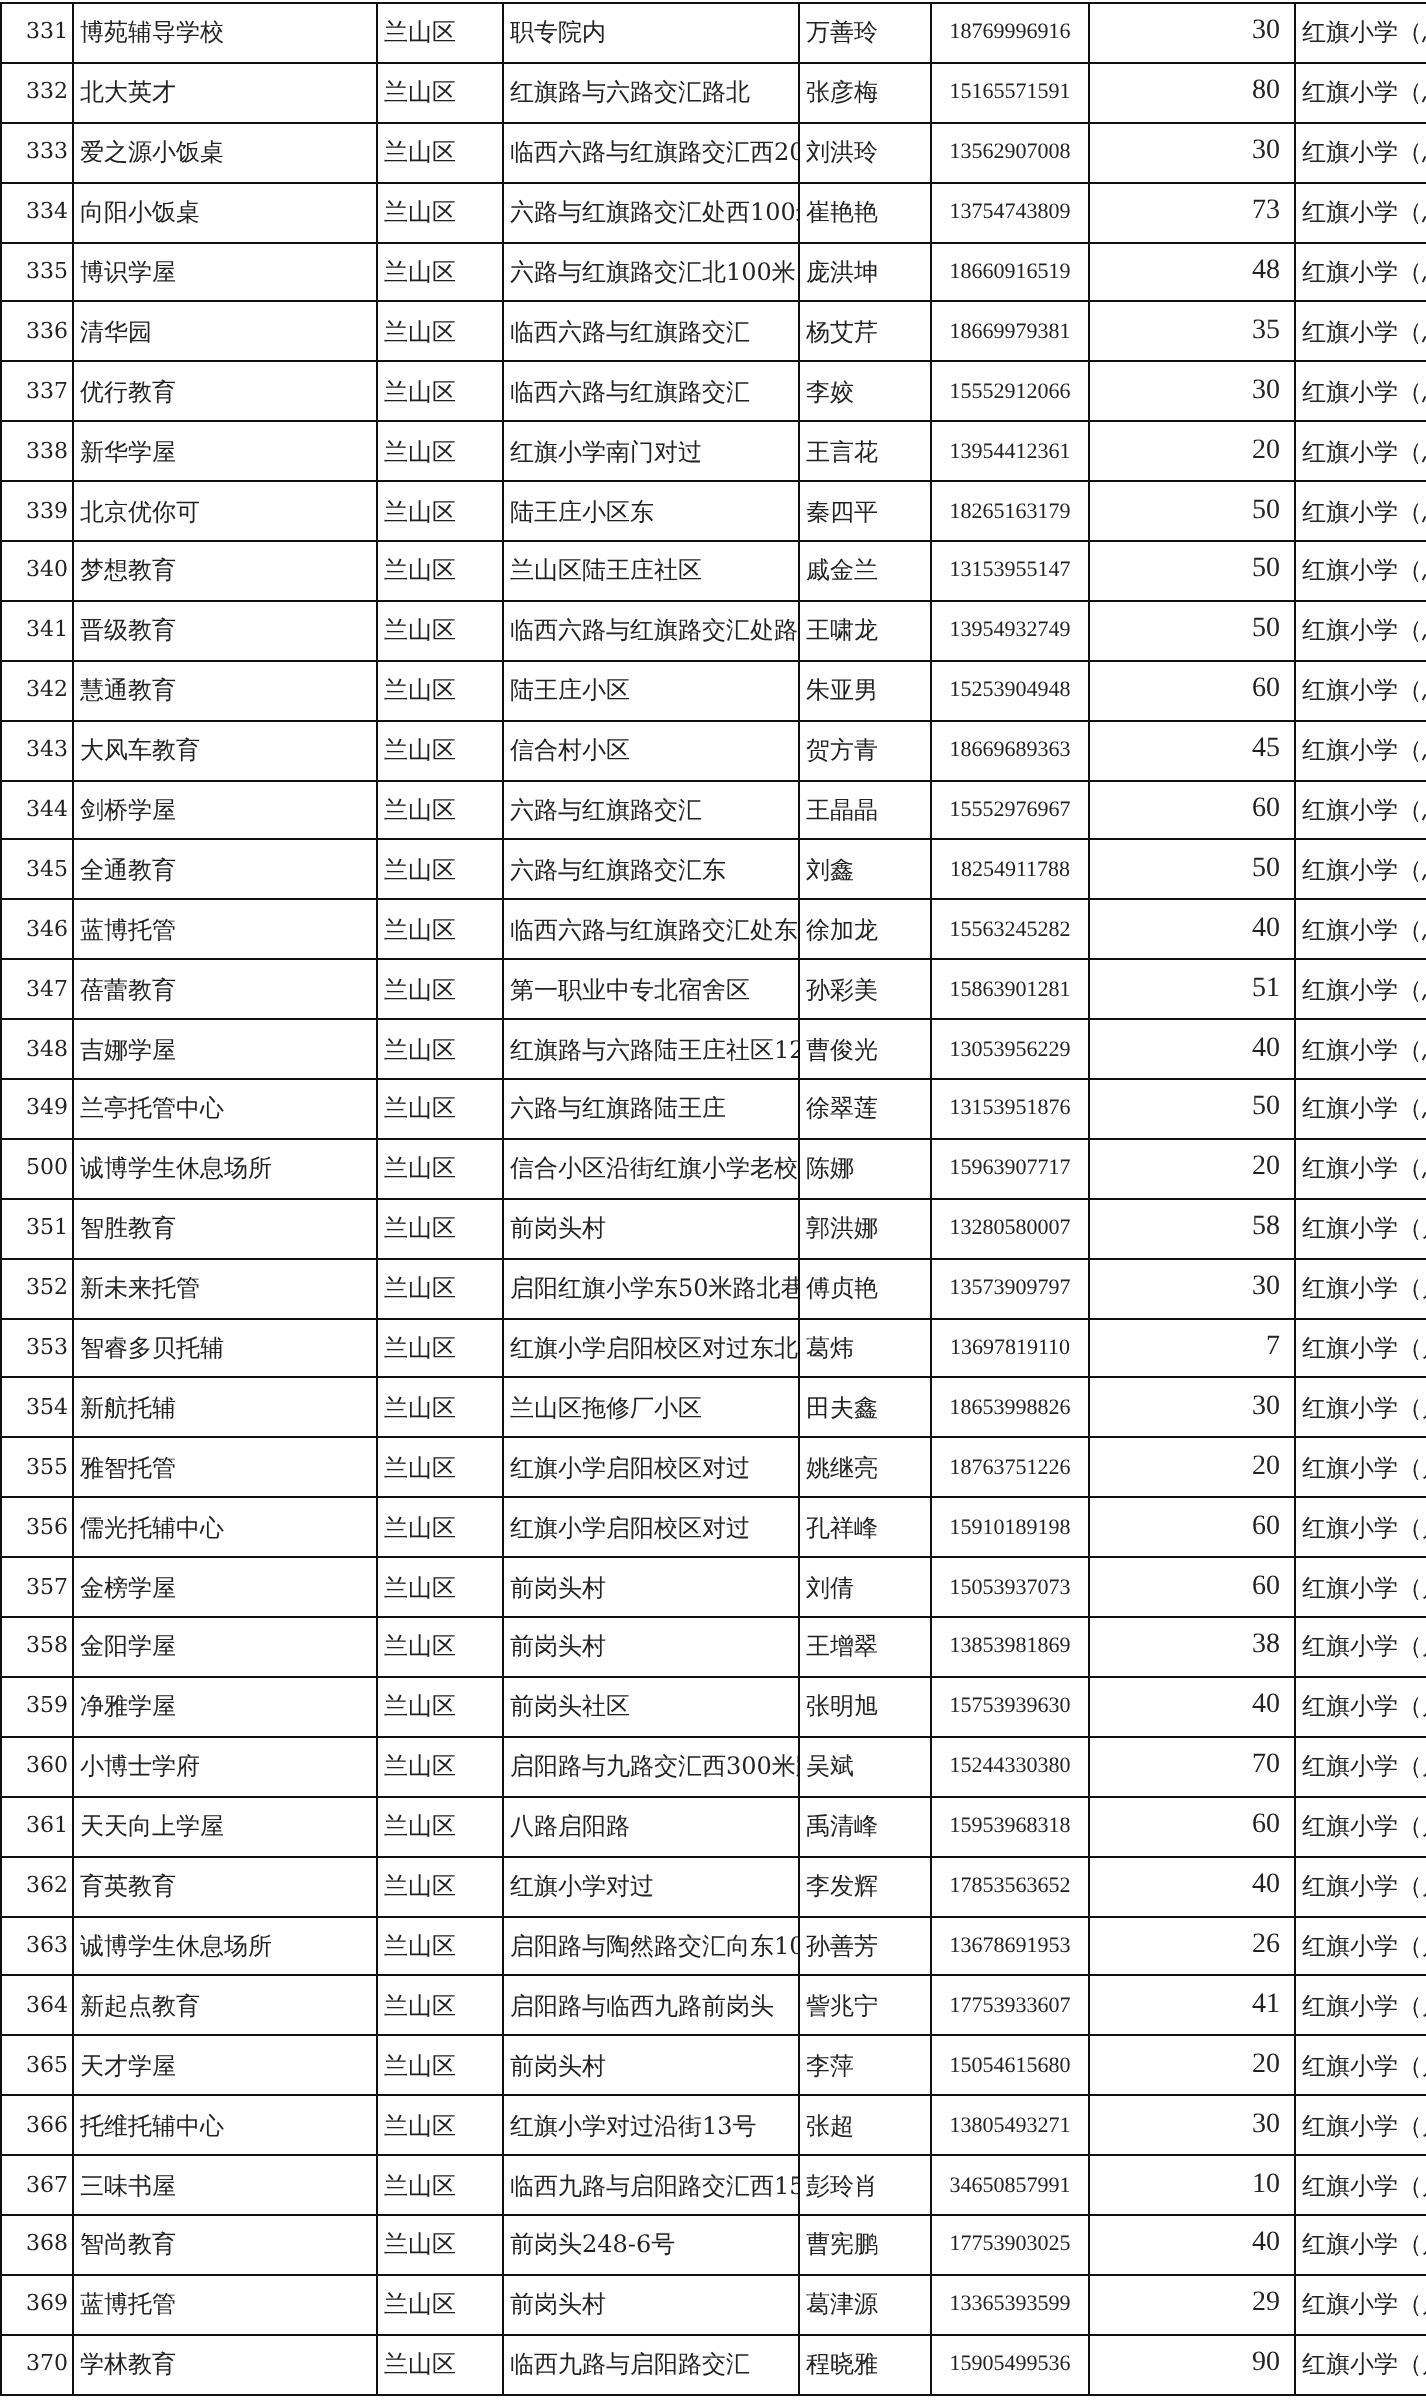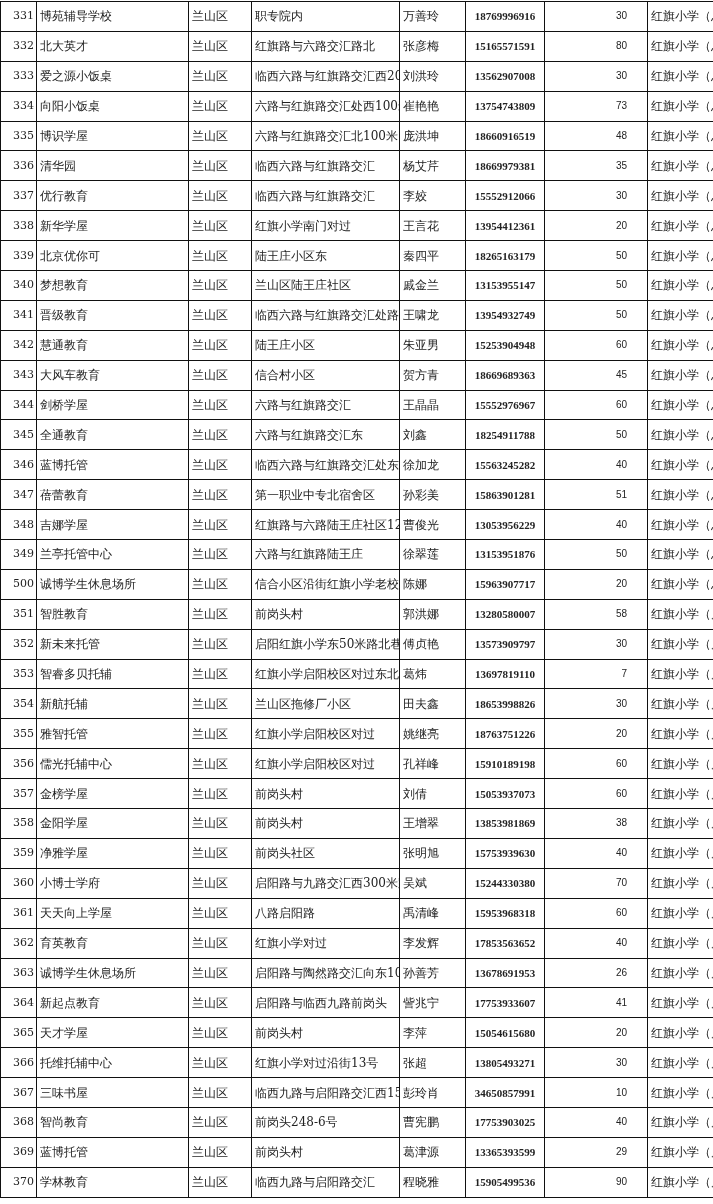"18769996916" td.phone { font-weight: bold -> none }
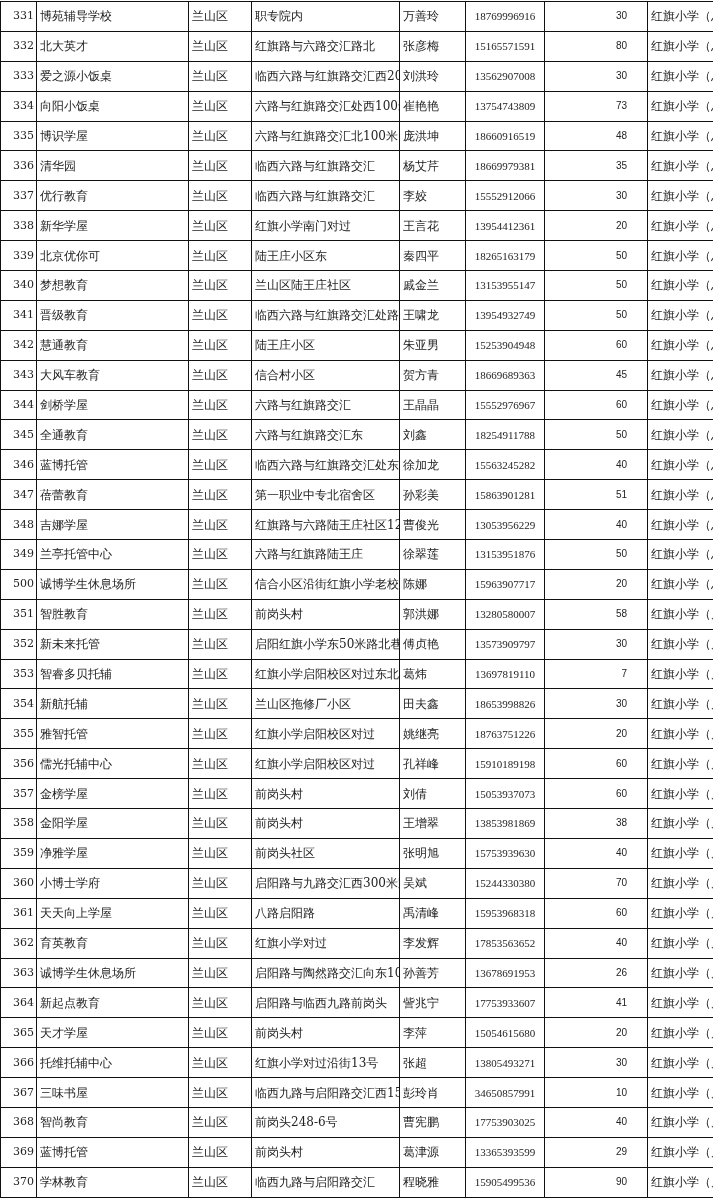"30" td.count { font-family: Liberation Sans, sans-serif -> Liberation Serif, serif; font-size: 10px -> 14px; padding-right: 20px -> 7px }
